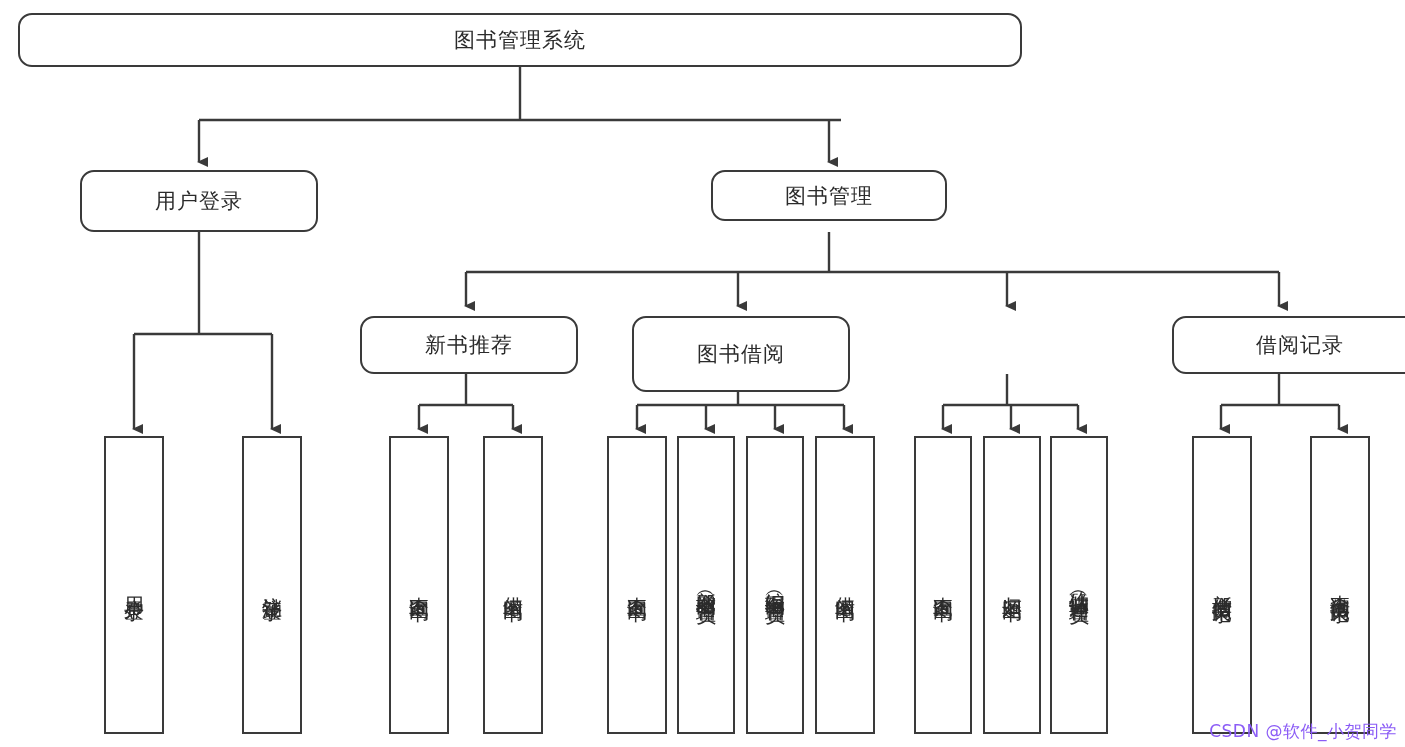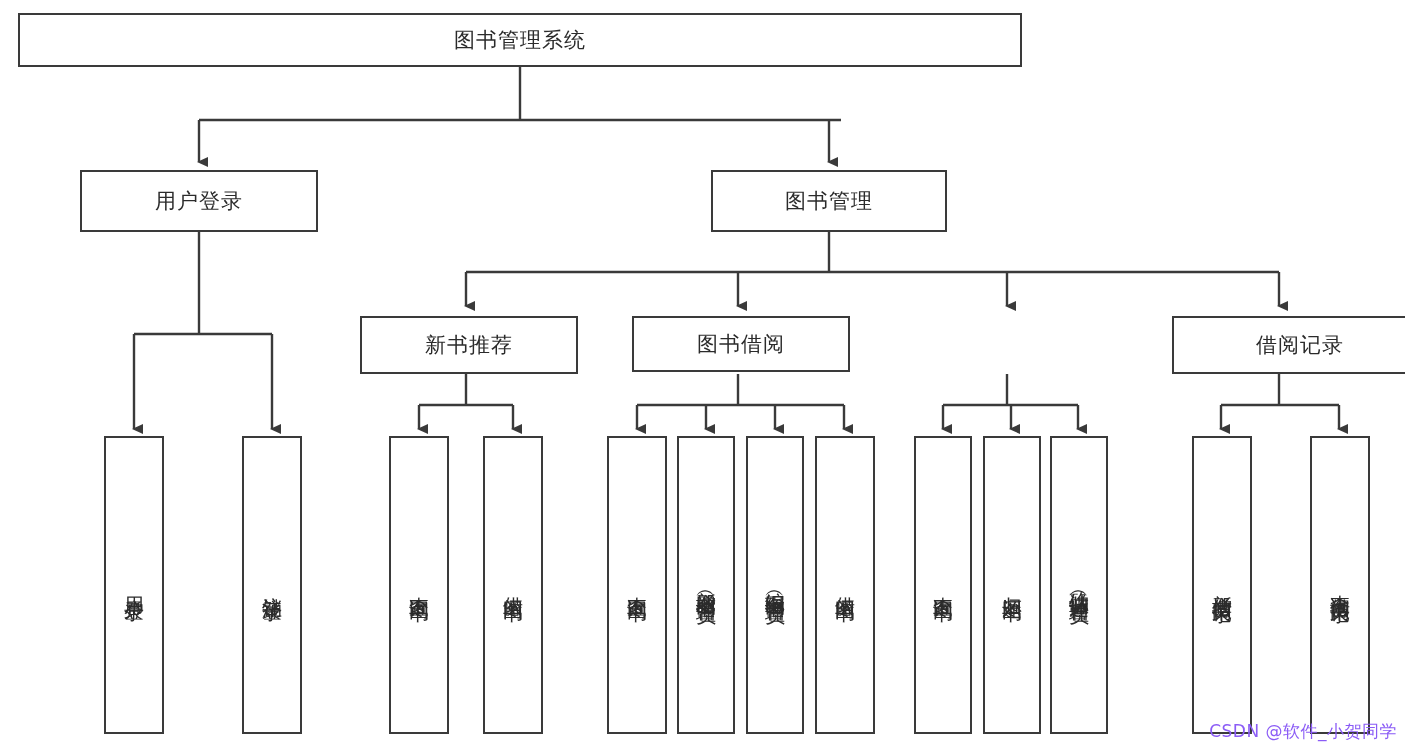"图书管理系统" .node.horiz { border-radius: none -> 14px }
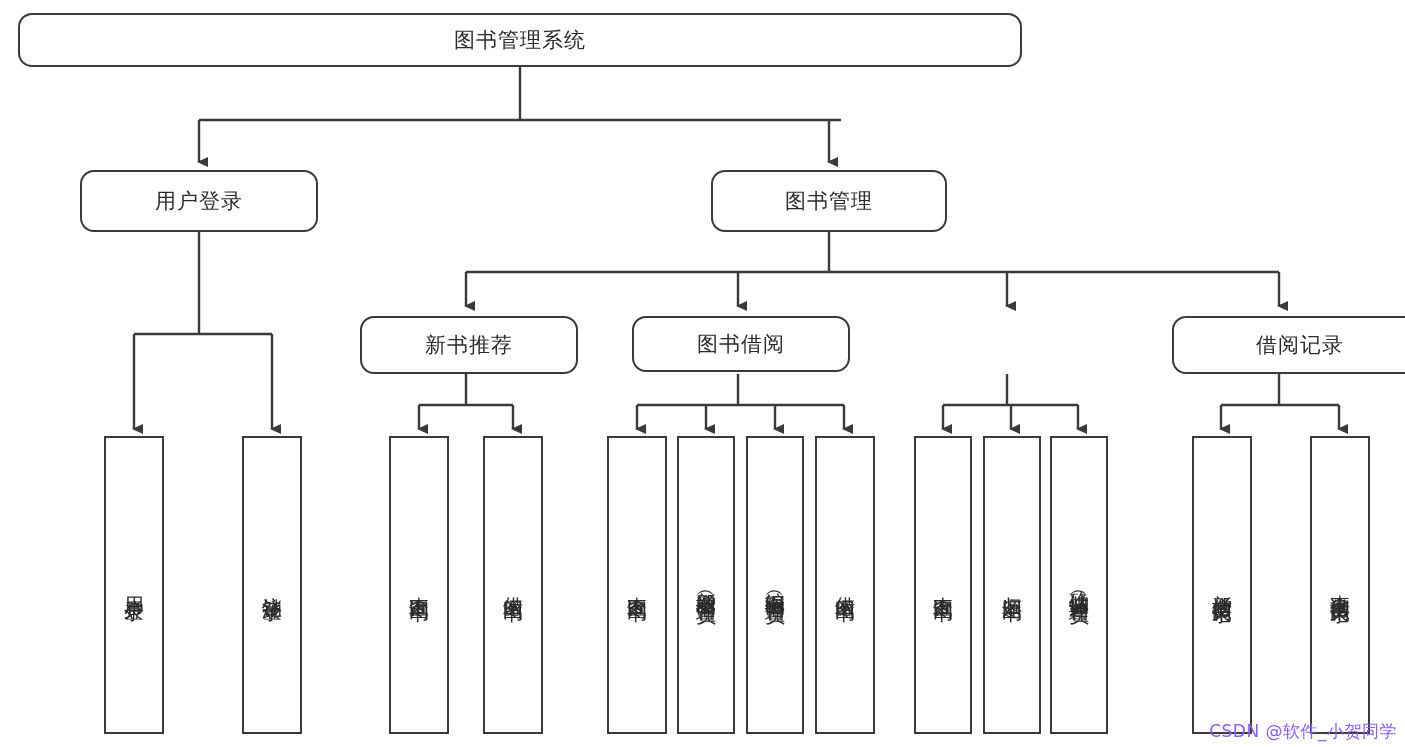"图书管理" div.node { height: 62px -> 51px }
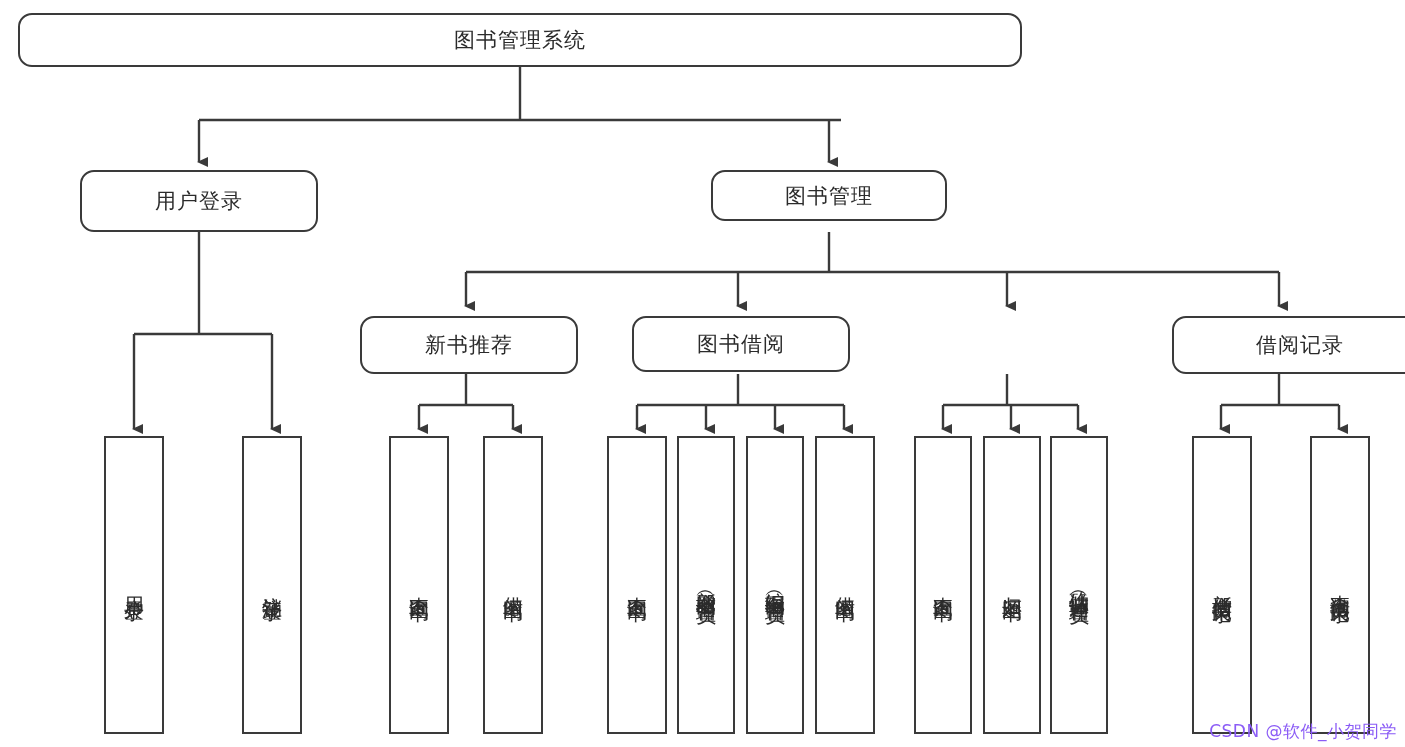"图书借阅" div.node { height: 56px -> 76px }
